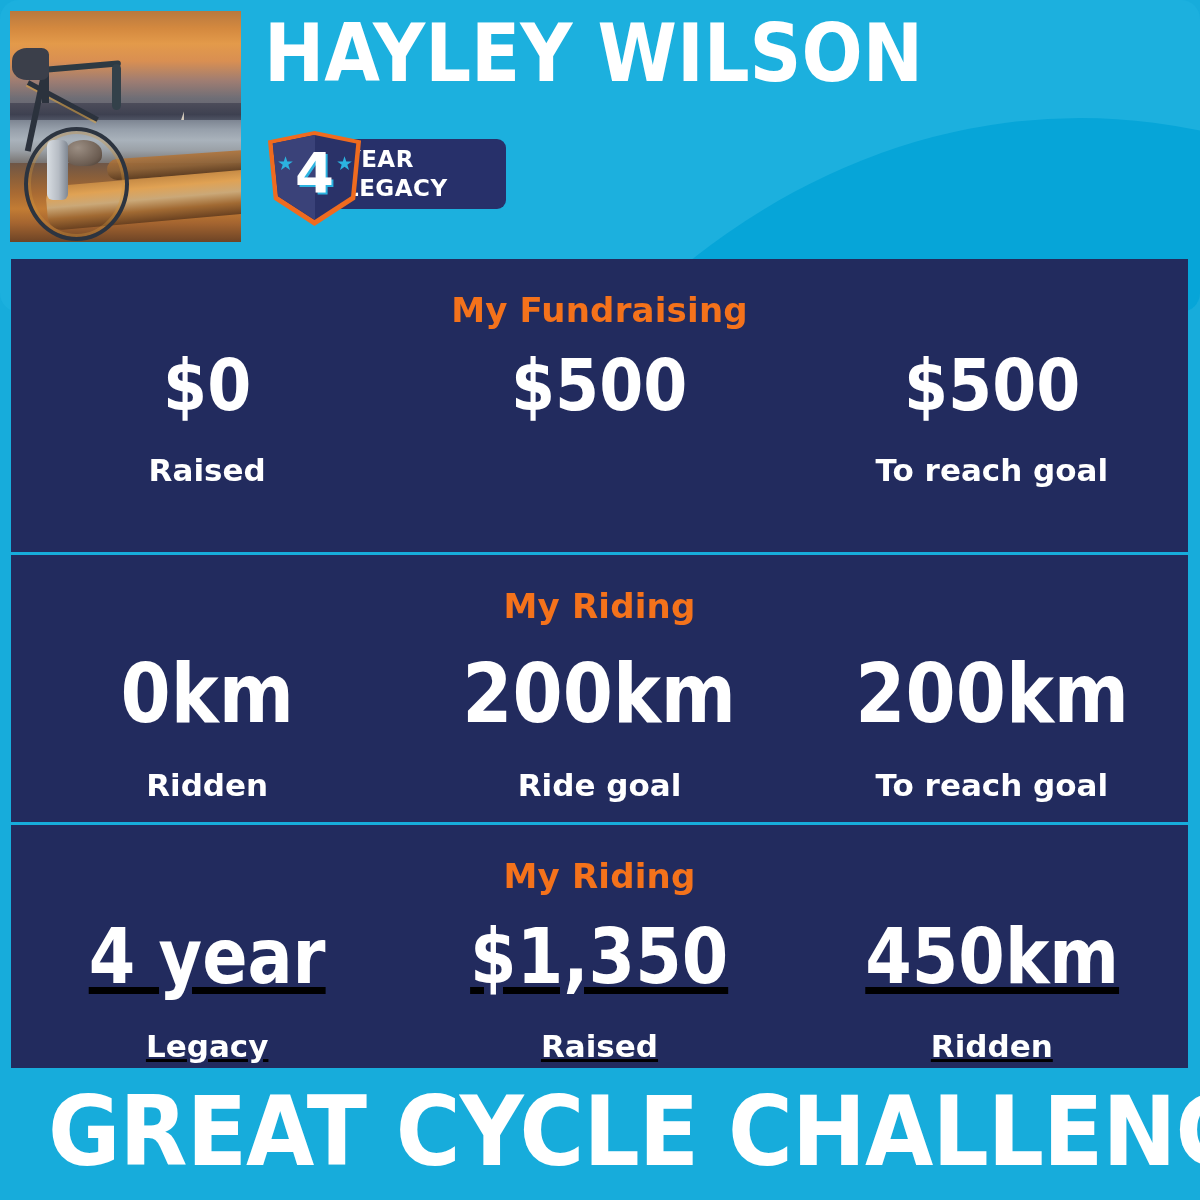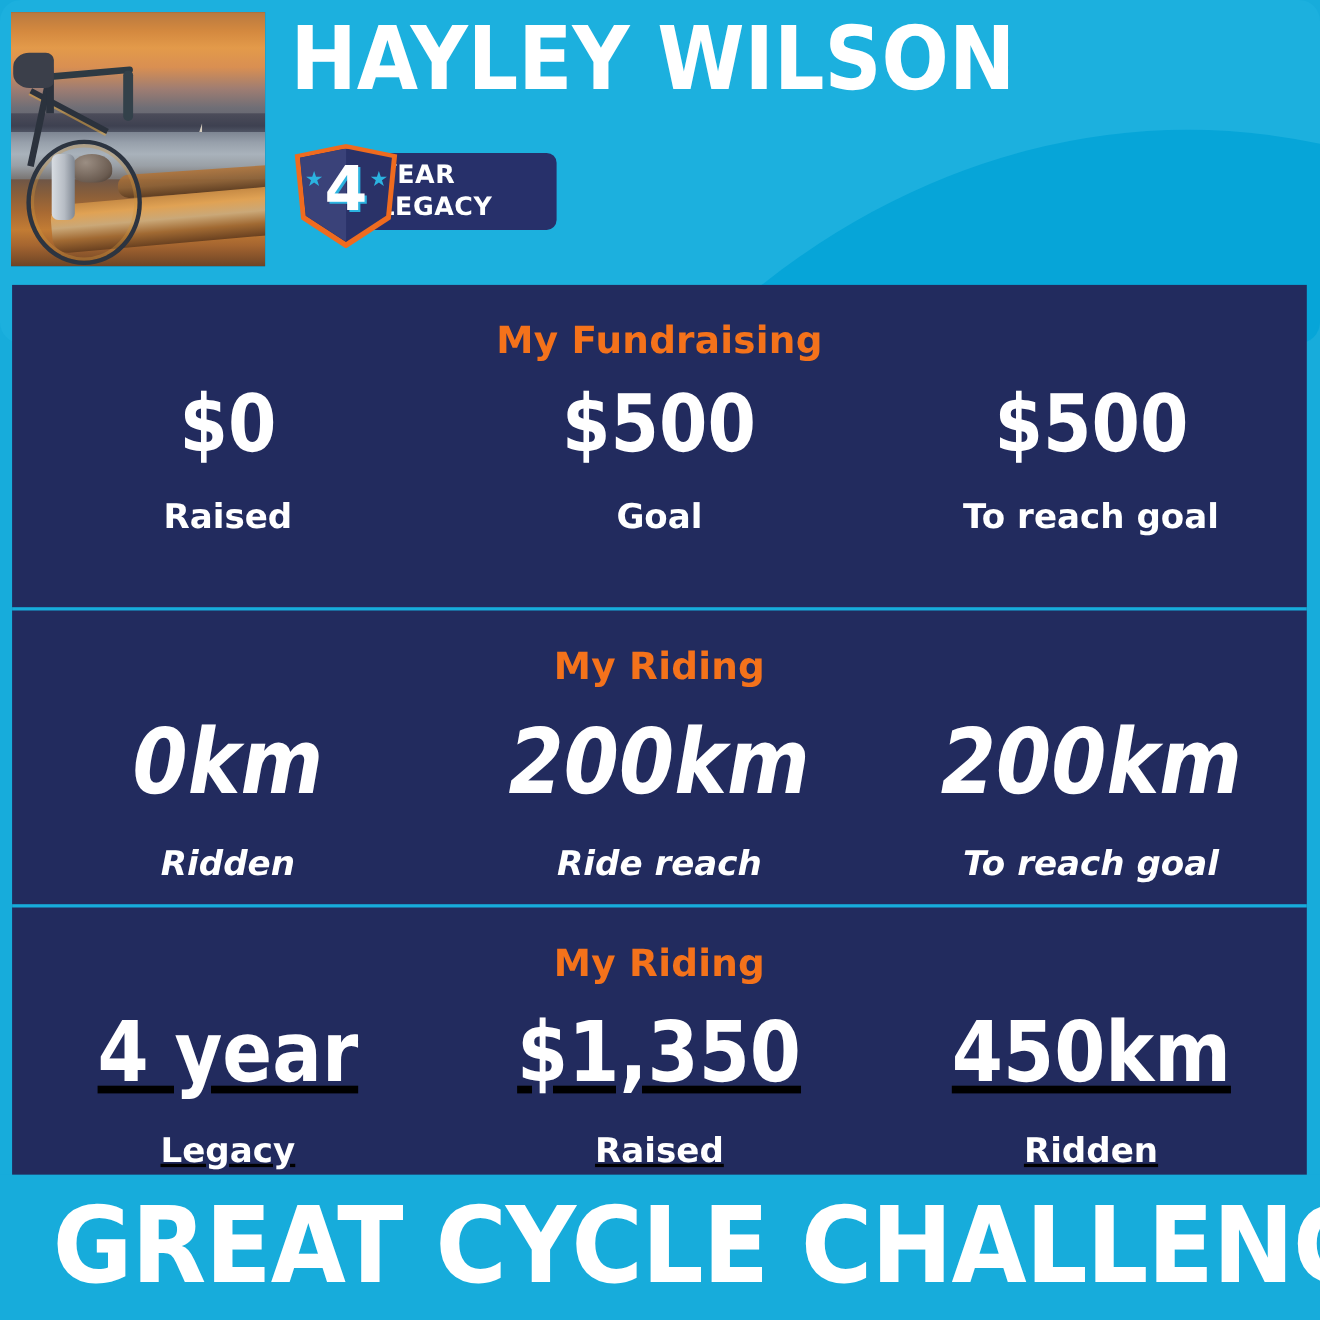"Goal" div.stat-label { html: <div>Goal</div> -> none }
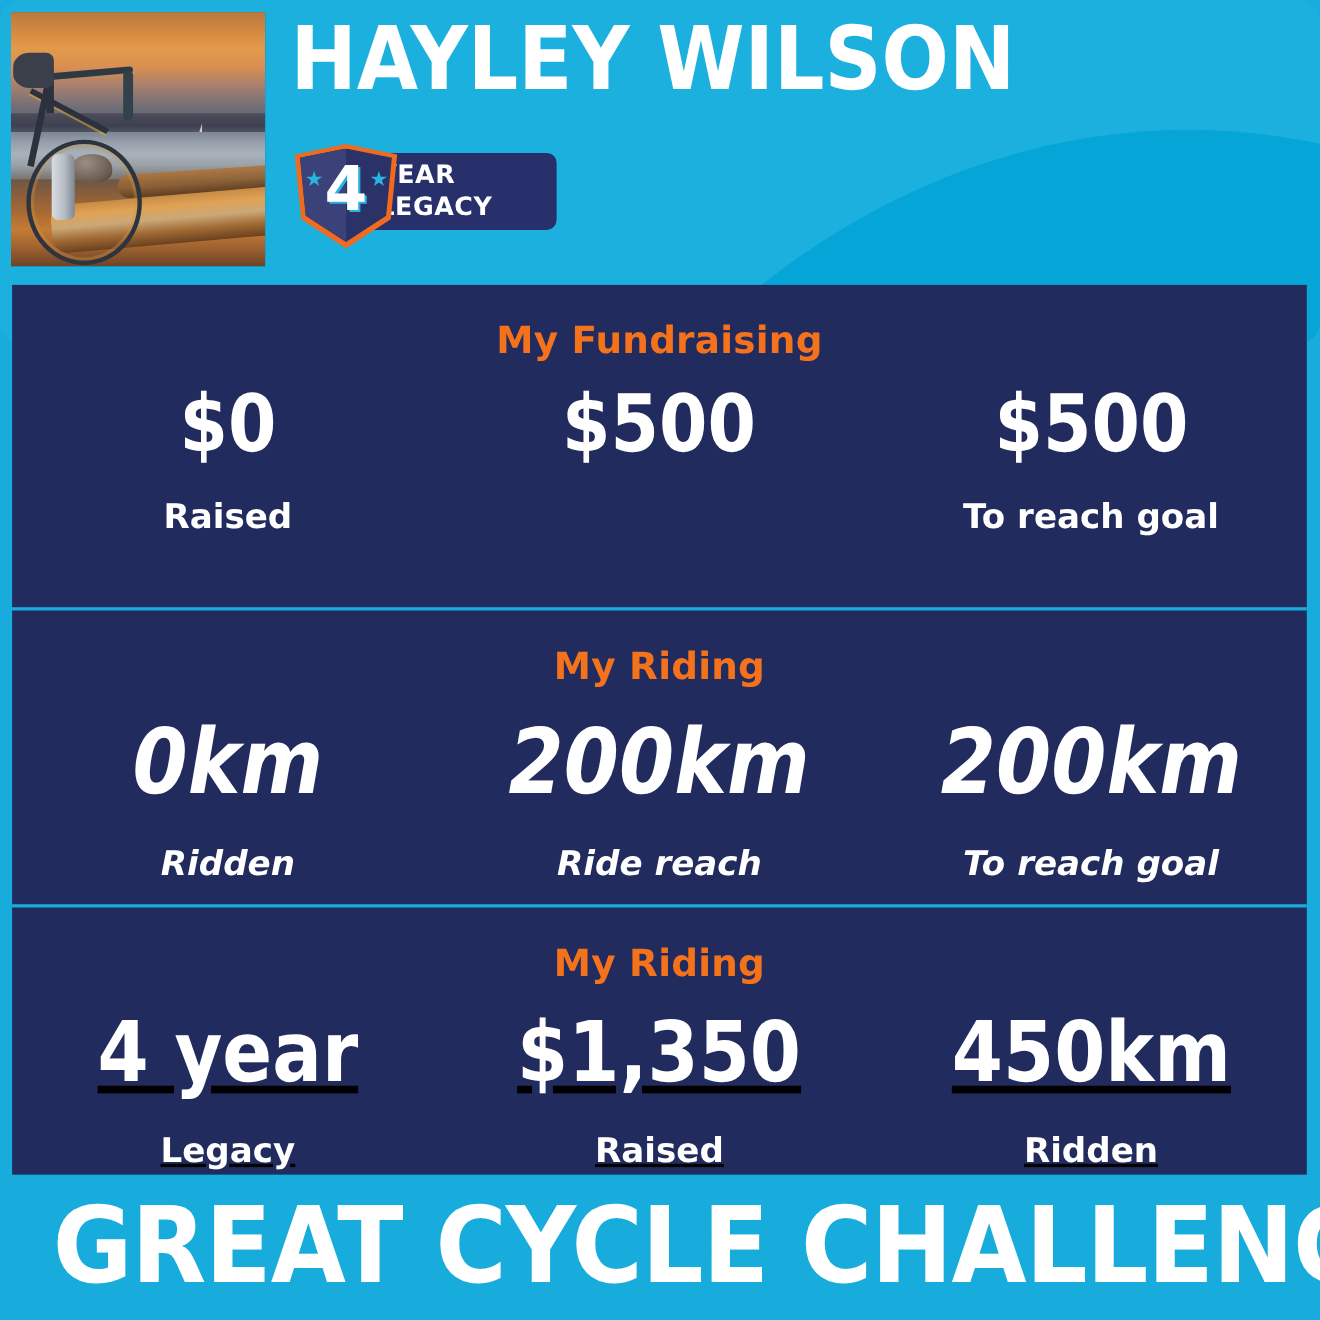"0km" .sec-riding .cols { font-style: italic -> none }
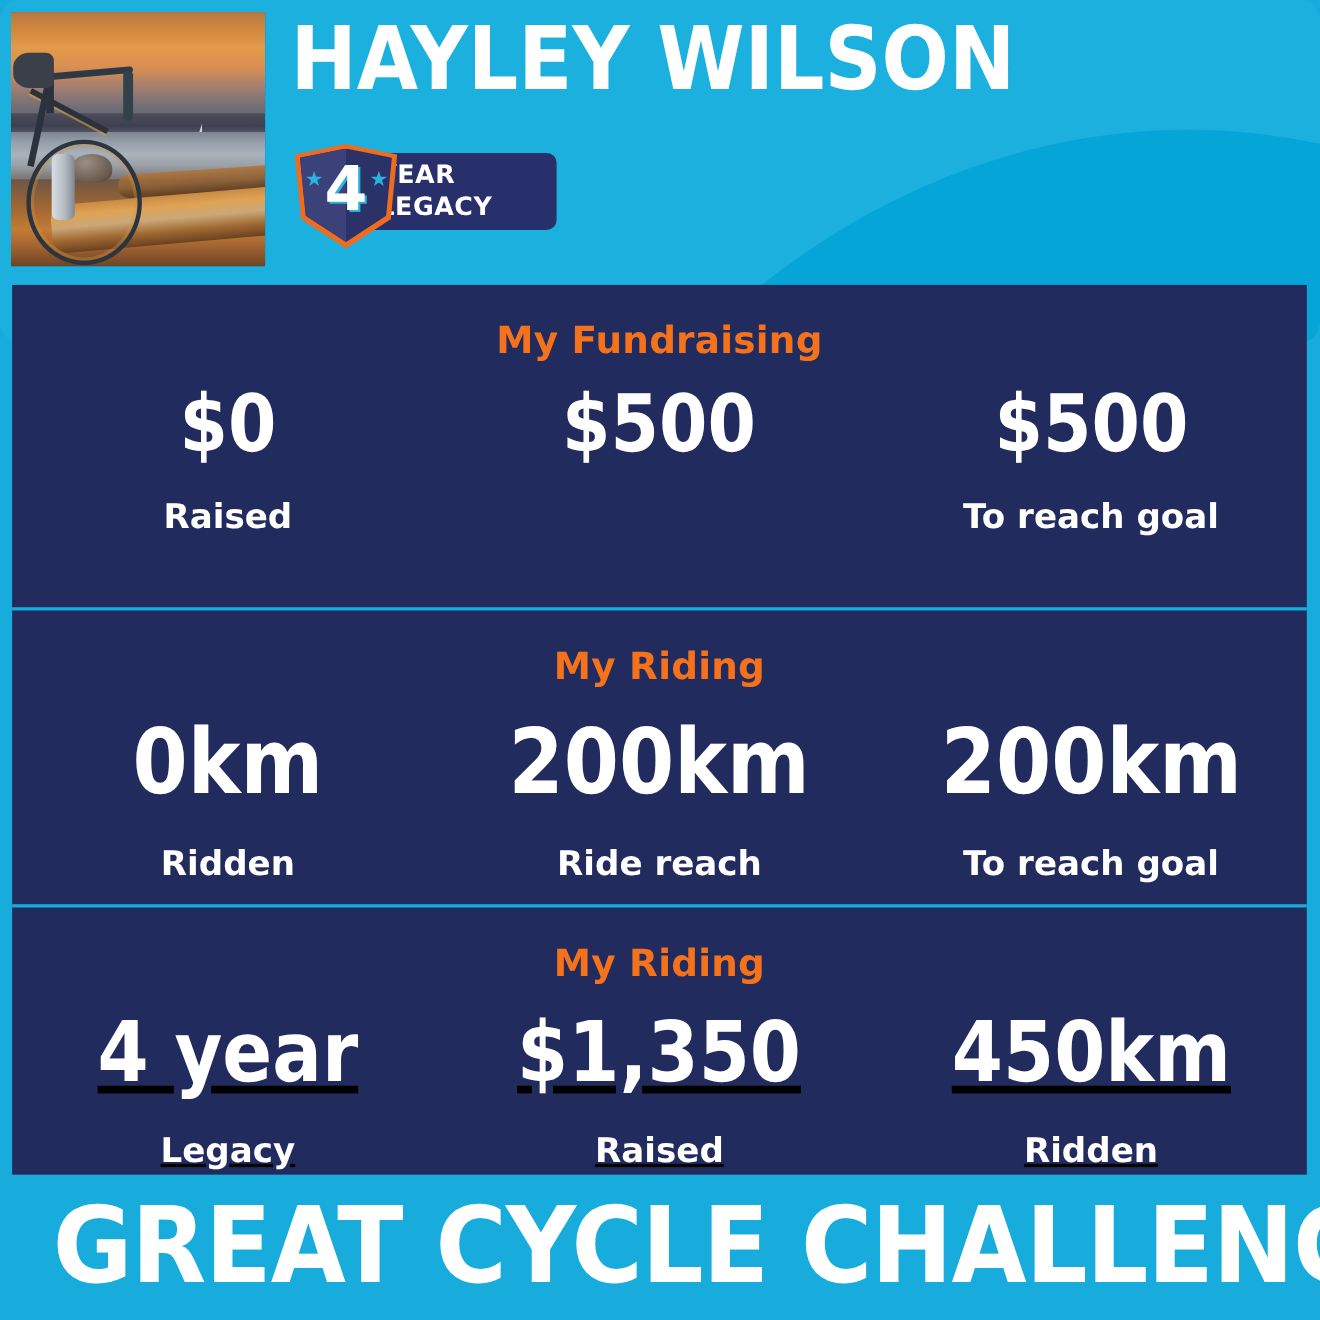"Ride reach" div.stat-label { text: reach -> goal }
